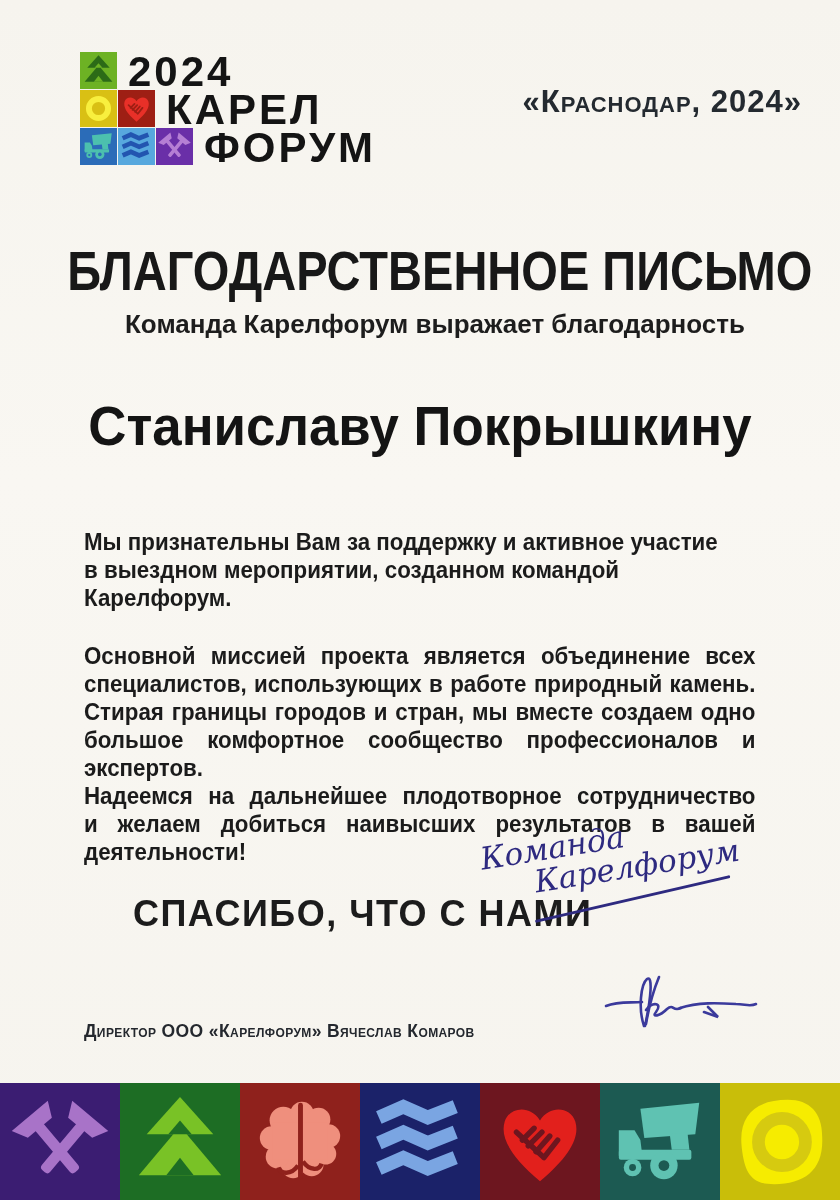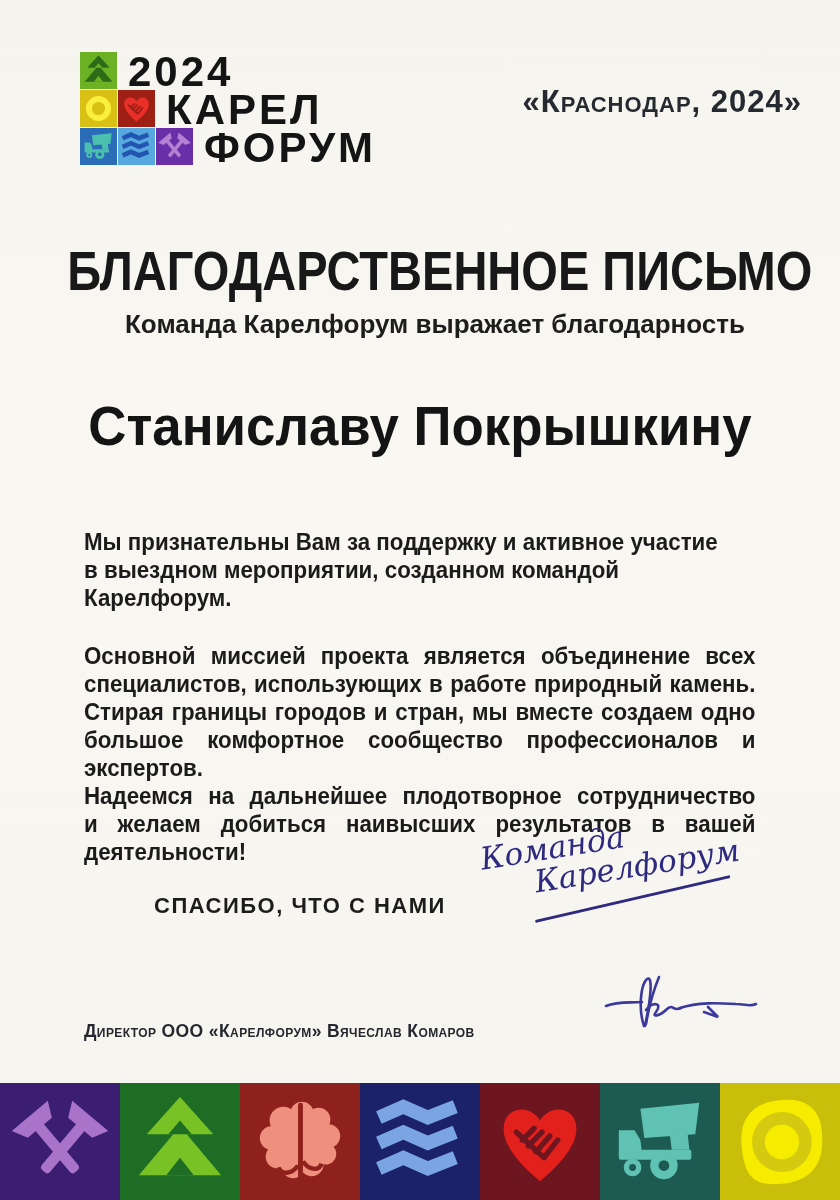"СПАСИБО, ЧТО С НАМИ" .thanks { font-size: 22px -> 36px; left: 154px -> 133px }
